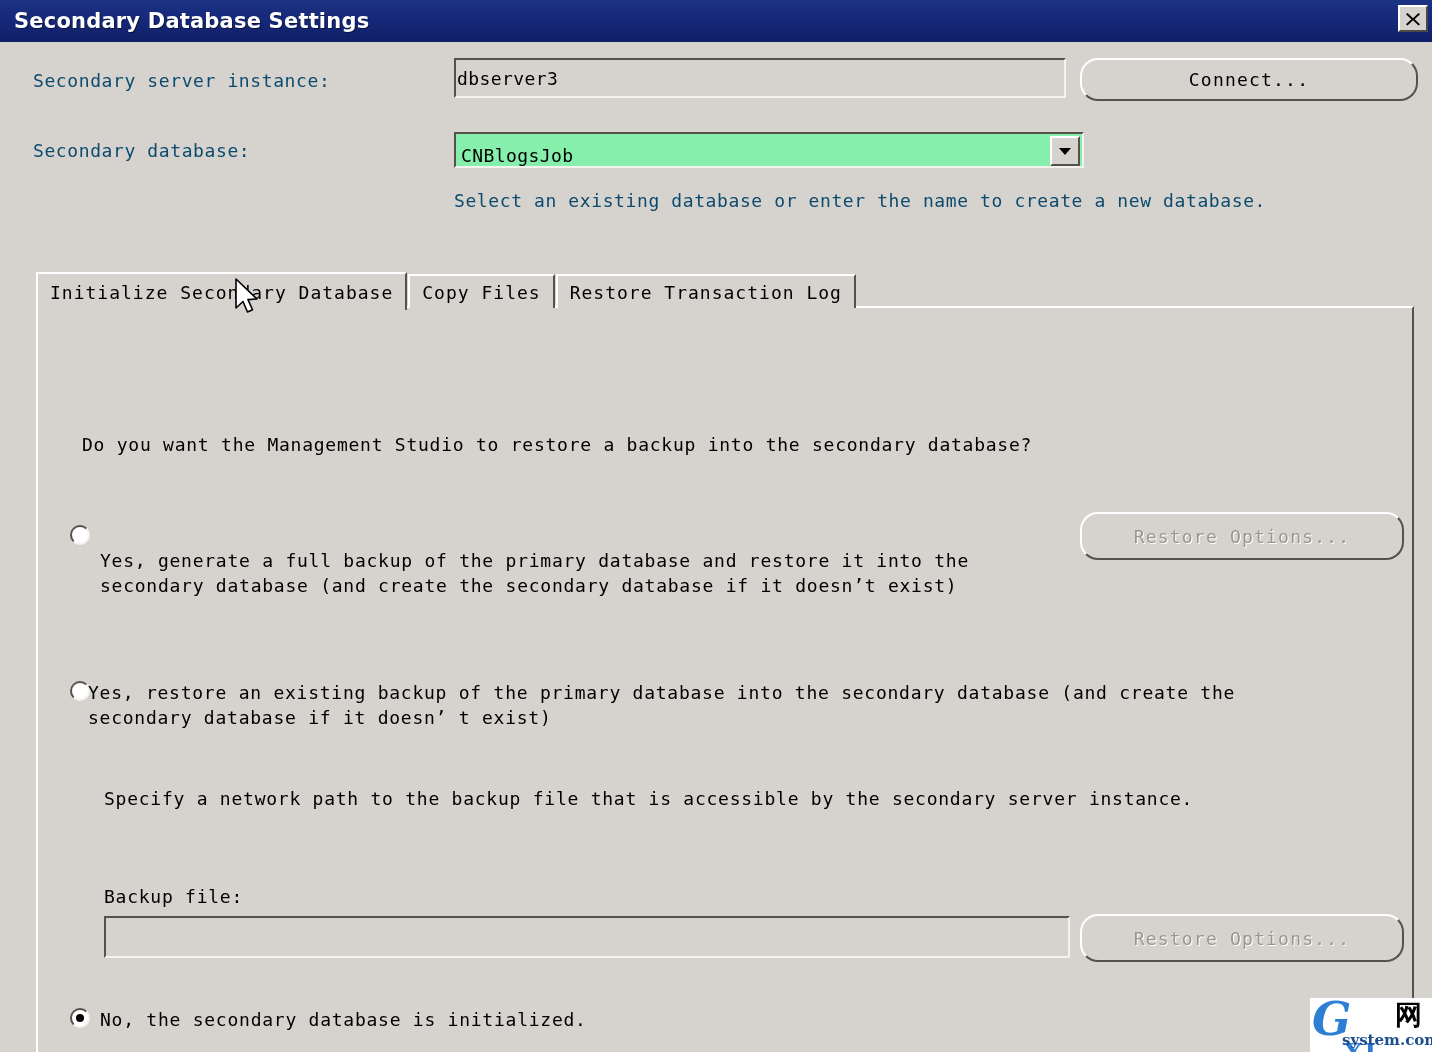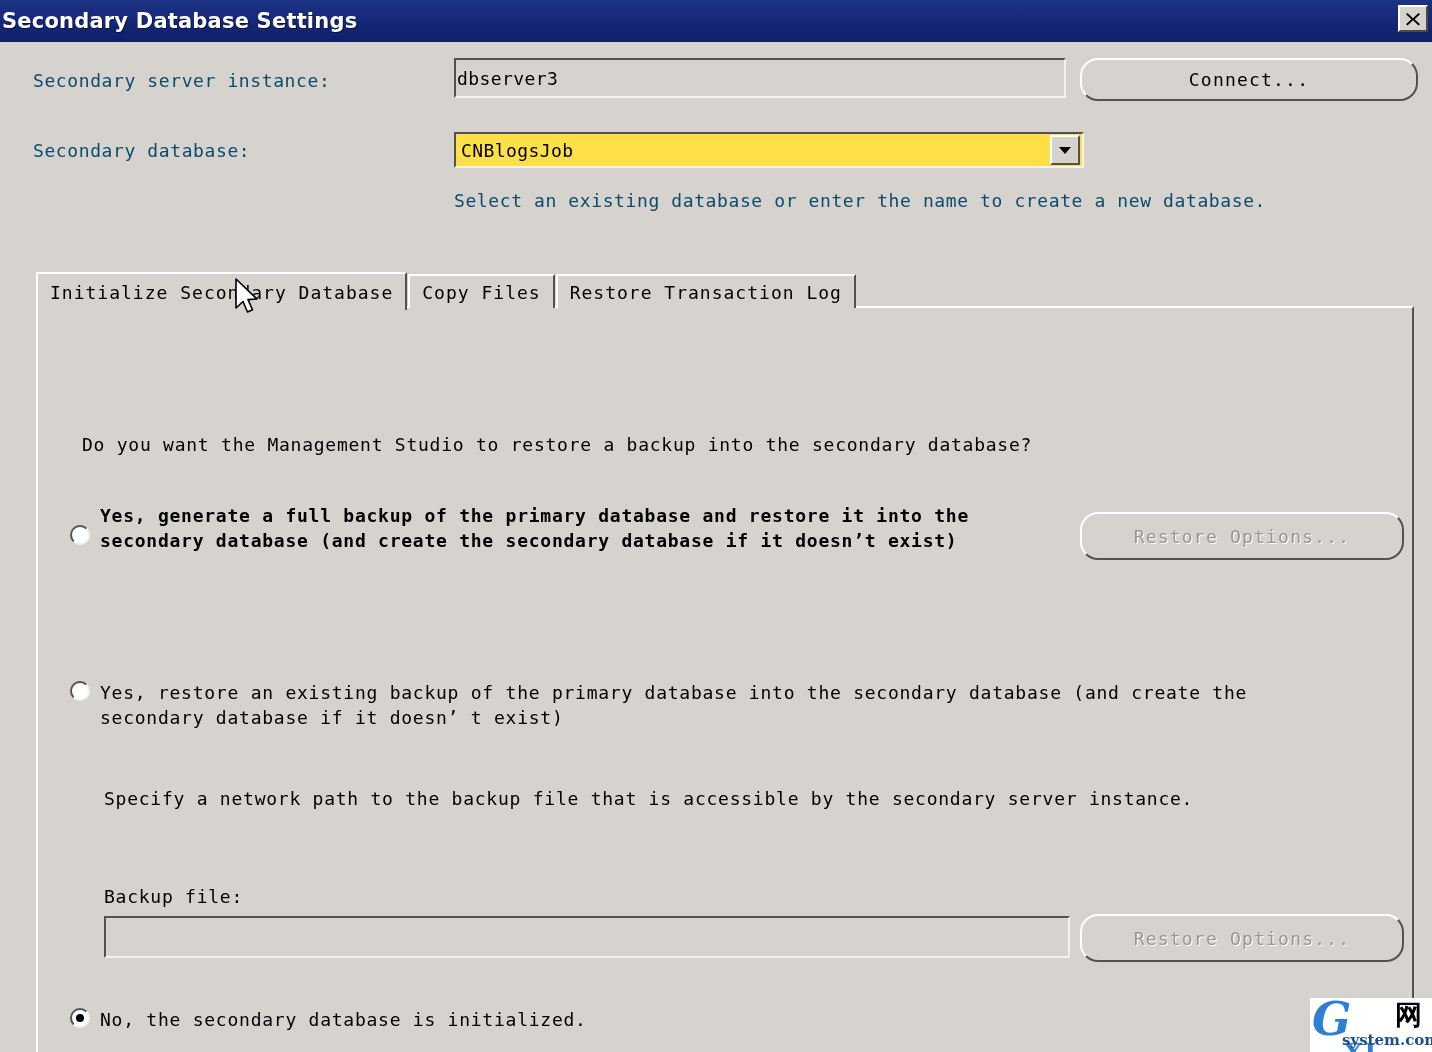"Secondary Database Settings" .titlebar-text { padding-left: 2px -> 14px }
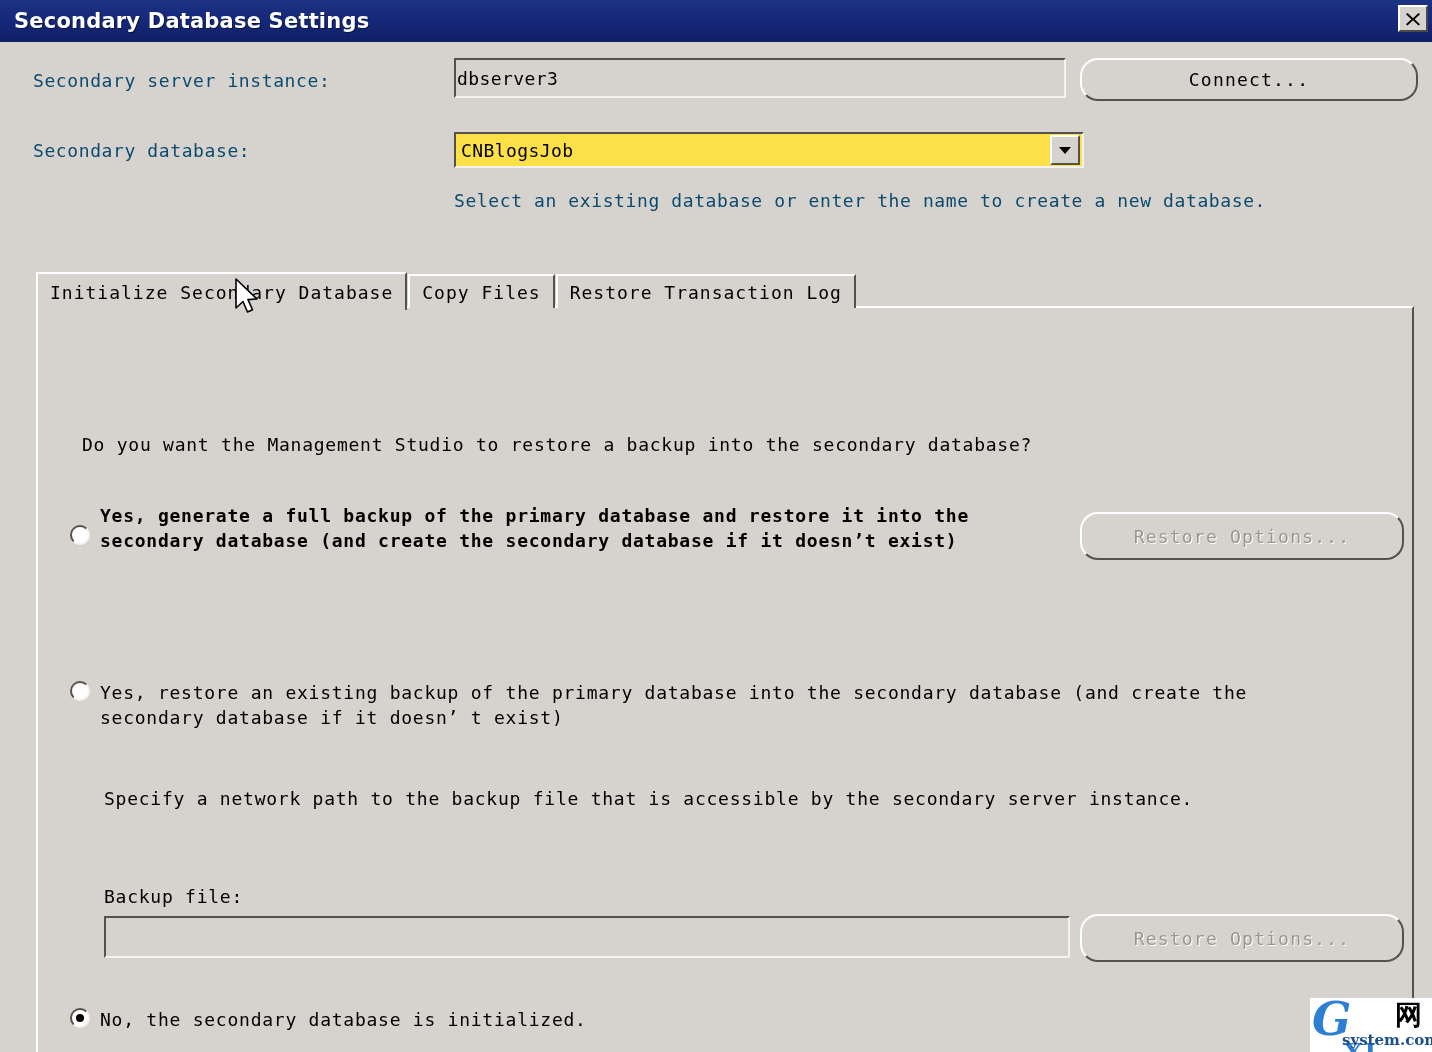"CNBlogsJob" .combo { align-items: center -> flex-end; background: #fde047 -> #86efac }
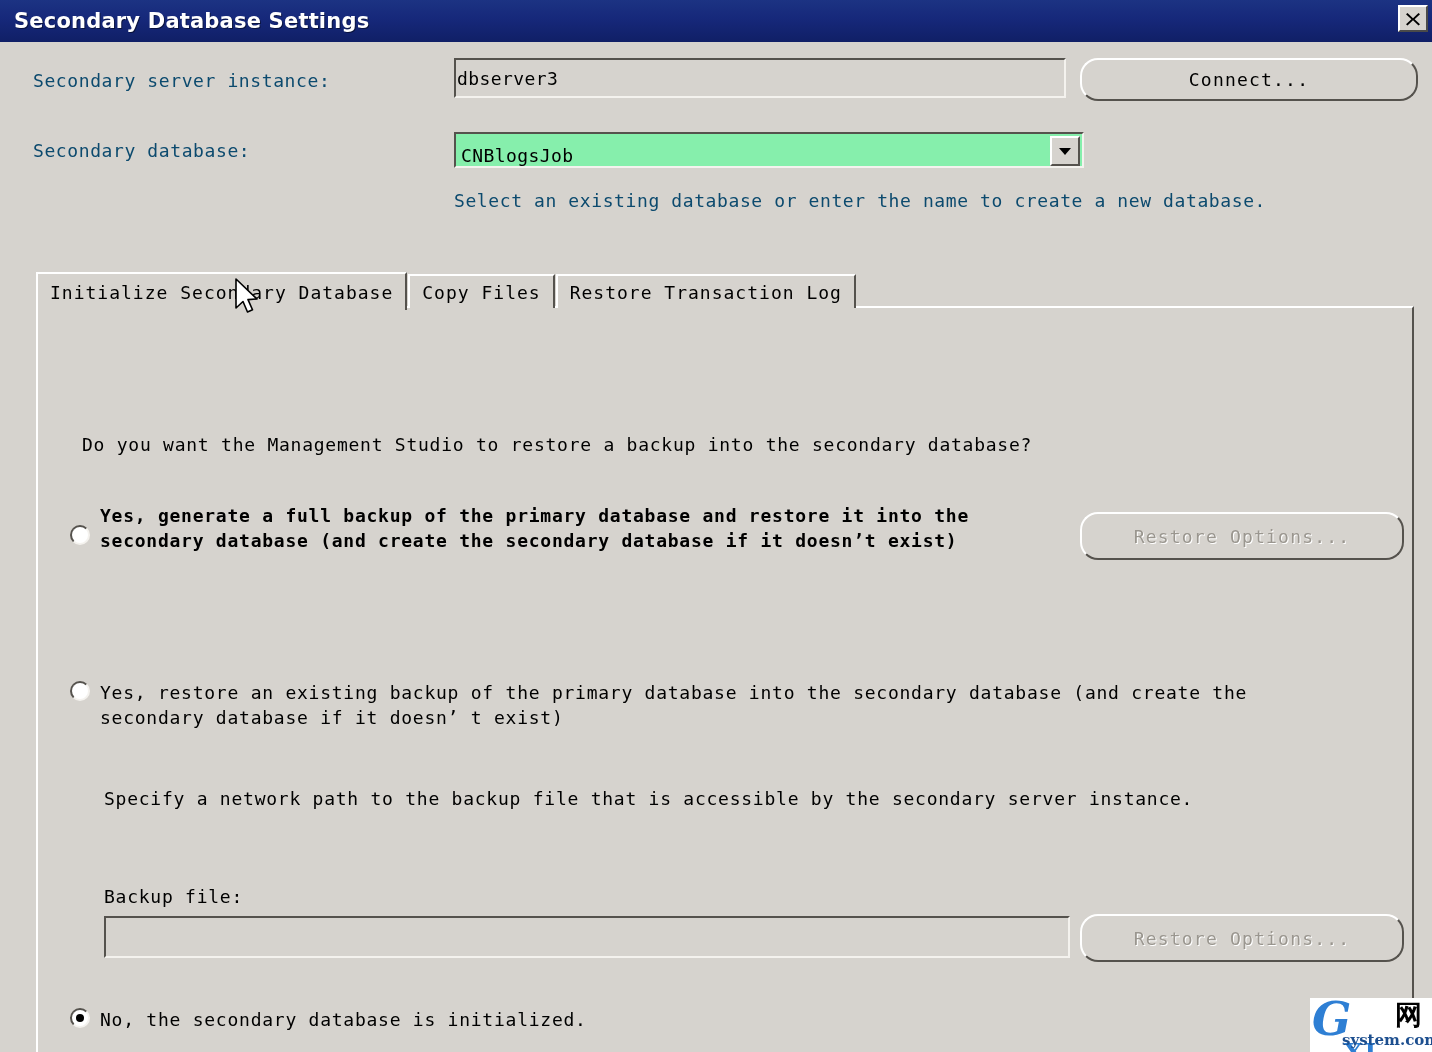"Yes, generate a full backup" div.btext { font-weight: bold -> none; top: 503px -> 548px }
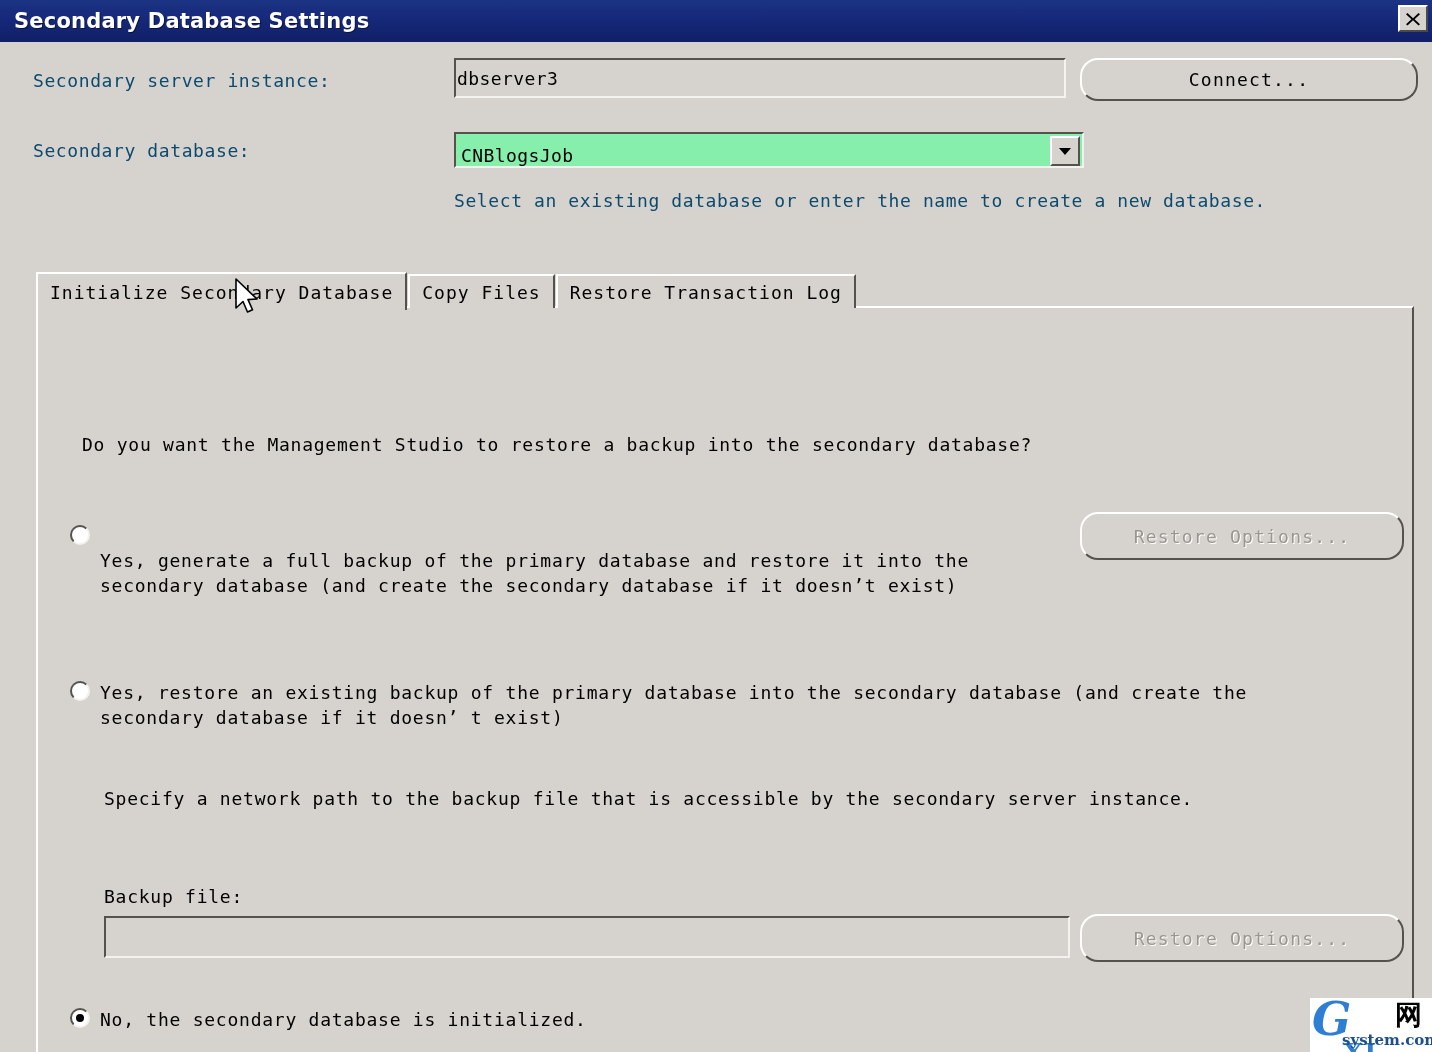"Yes, restore an existing backup" div.btext { left: 100px -> 88px }
